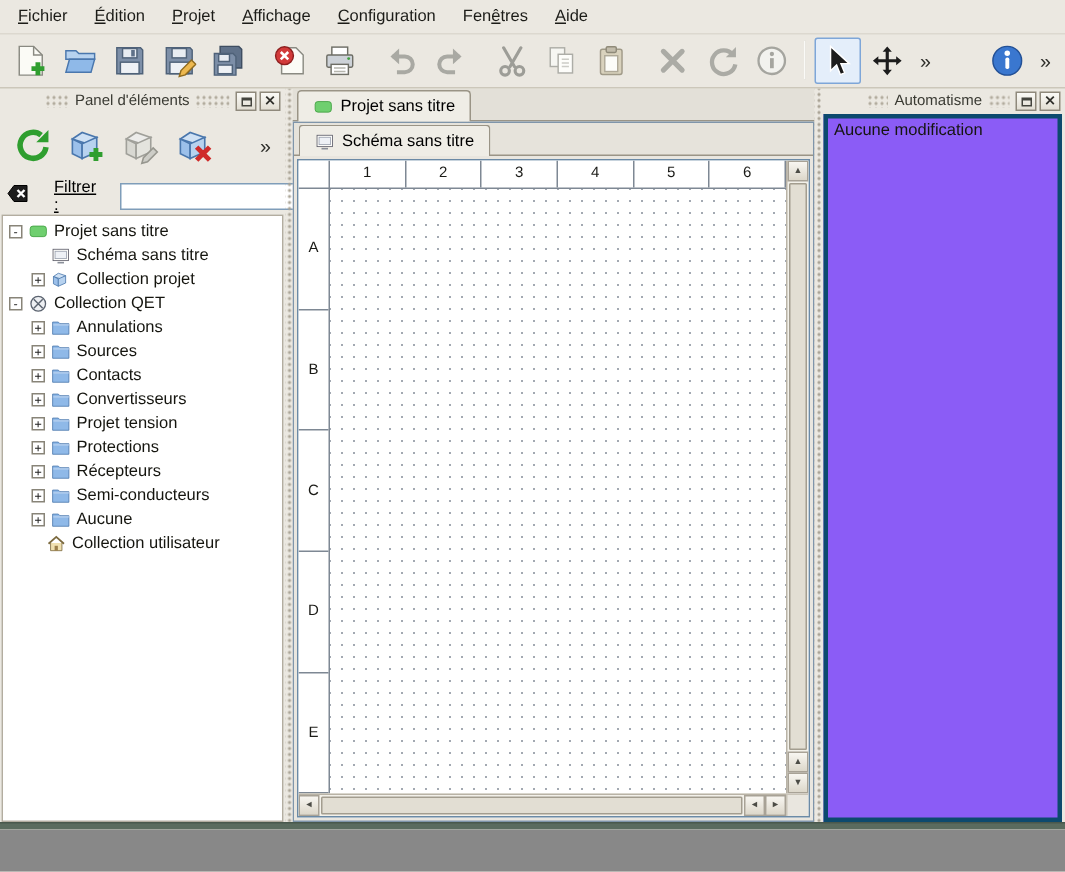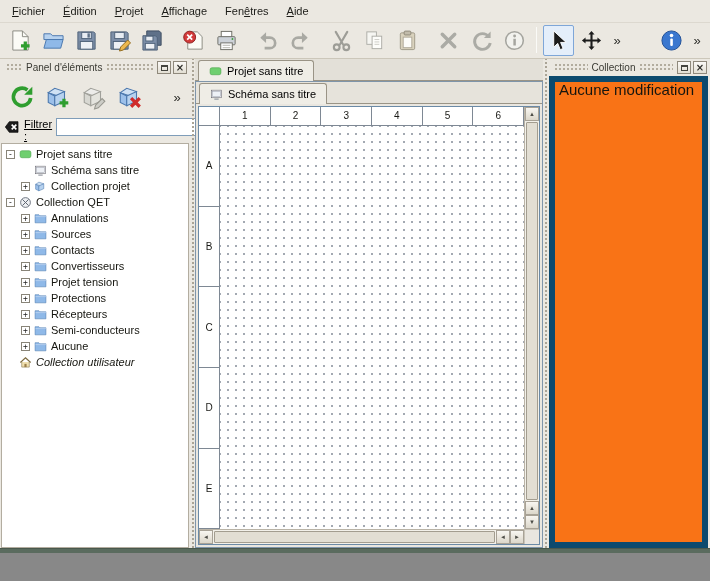"Configuration" div.menu-item { html: none -> <div><u>C</u>onfiguration</div> }
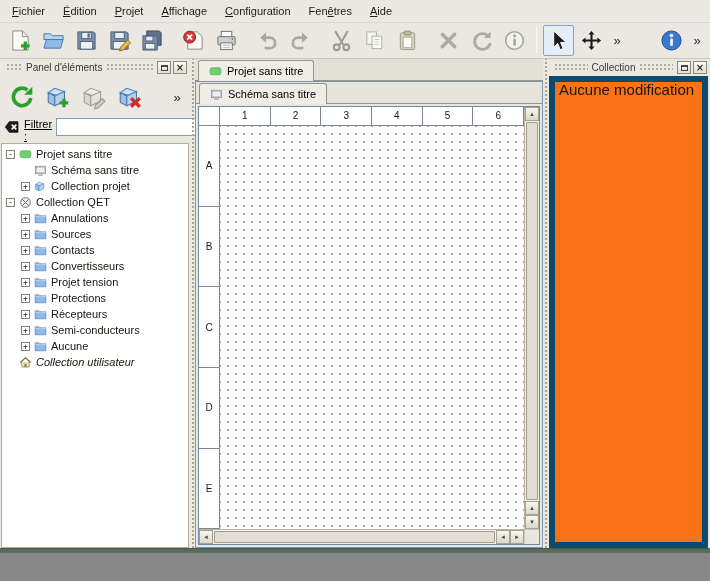"Panel d'éléments" .dock-header { margin-left: none -> 24px }
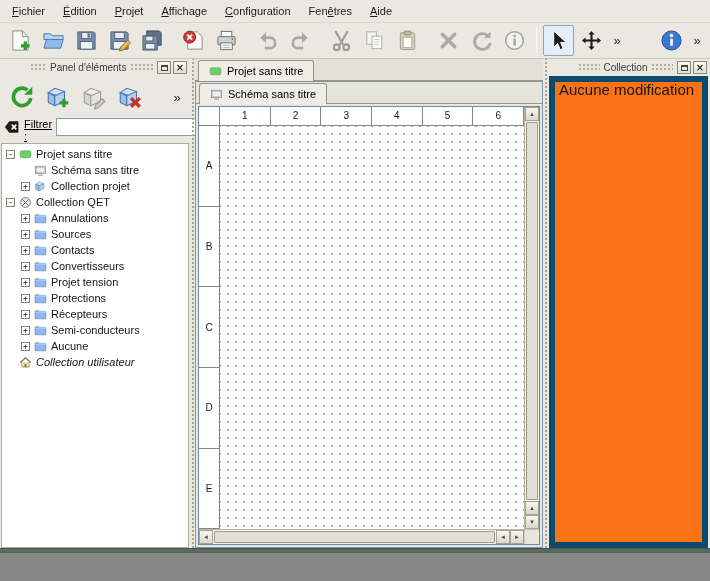"Collection" span.dock-title { text: Collection -> Automatisme }
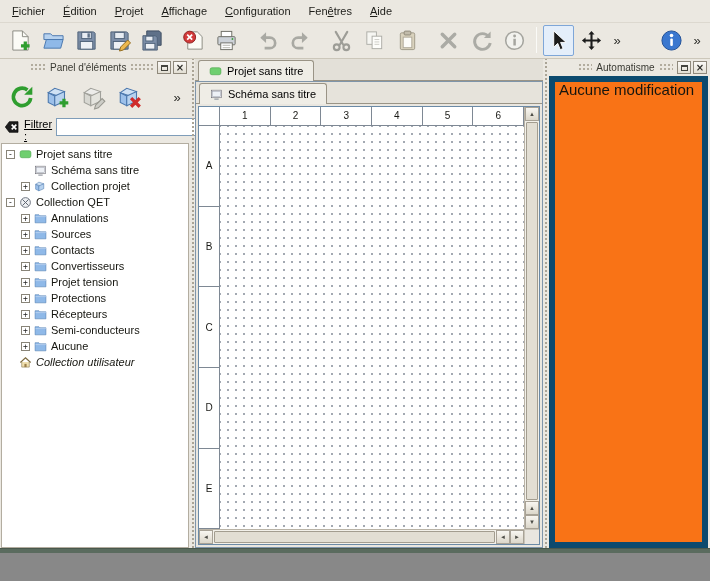"Aucune modification" .undo-list { background: #f97316 -> #8b5cf6; border: 6px solid #0c4a6e -> 3px solid #0c4a6e; font-size: 15px -> 11px }
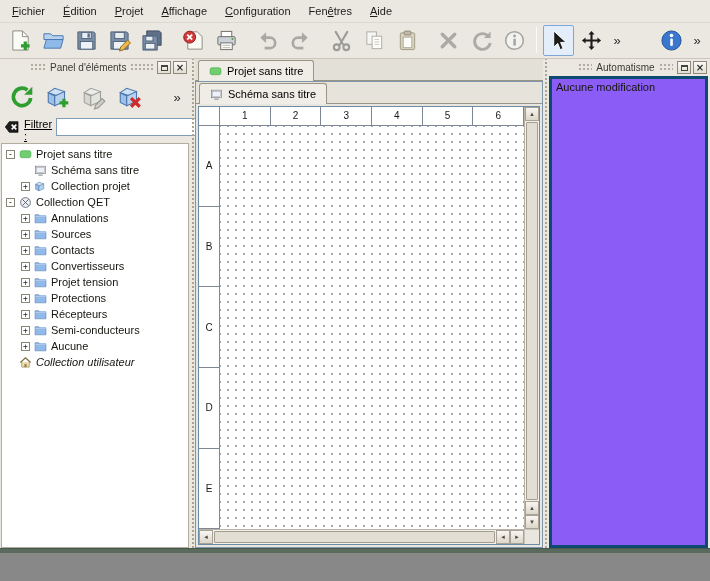"Filtrer :" .filter-row { align-items: flex-start -> center; gap: 4px -> 16px }
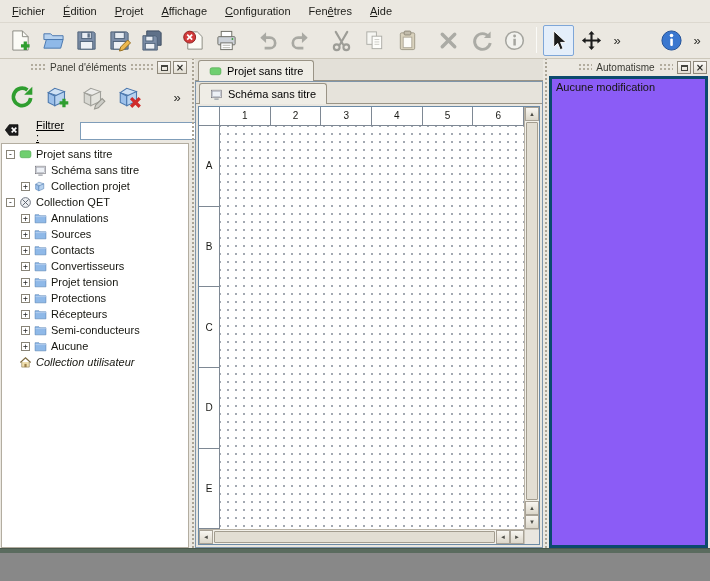"Collection utilisateur" div.tree-row { font-style: italic -> none; padding-left: 4px -> 16px }
